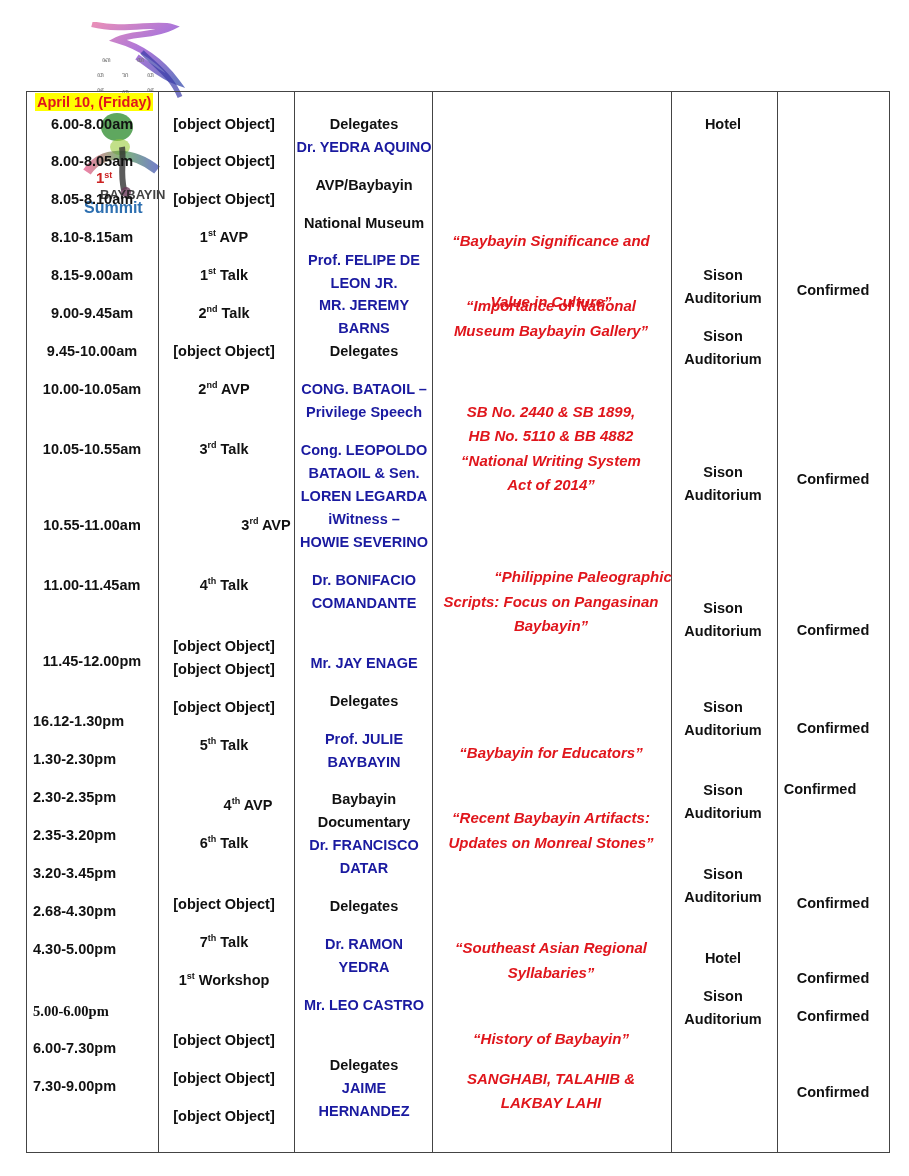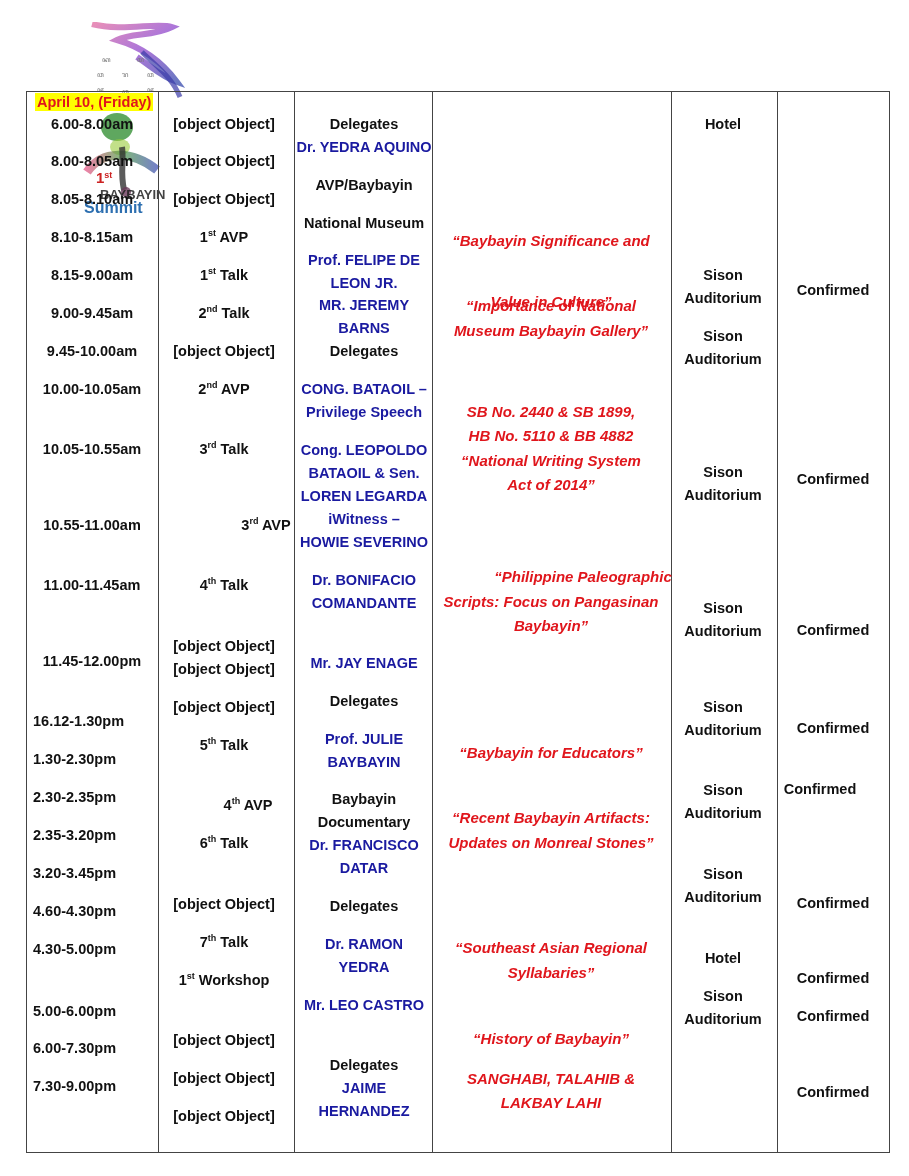"4.60-4.30pm" div.txt { text: 4.60-4.30pm -> 2.68-4.30pm }
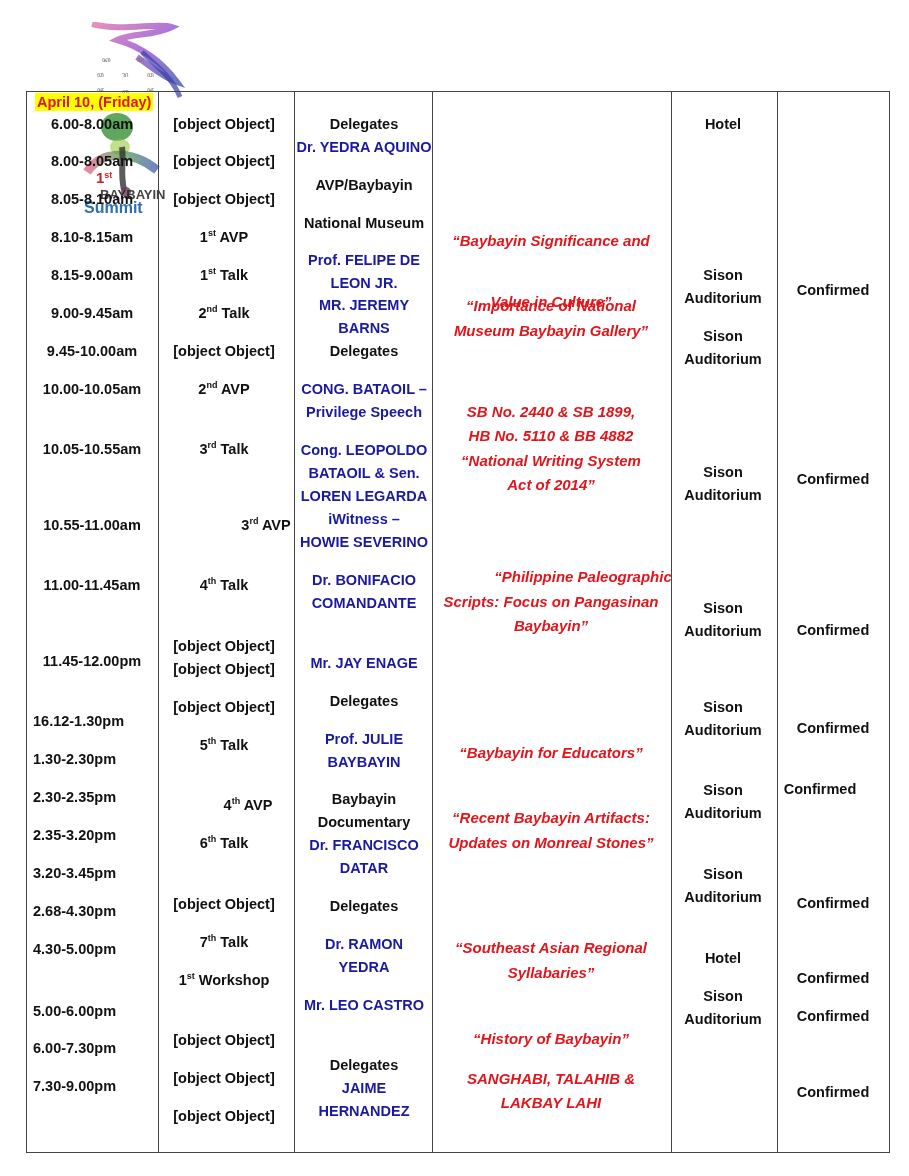"5.00-6.00pm" div.txt { font-family: none -> Liberation Serif, serif }
